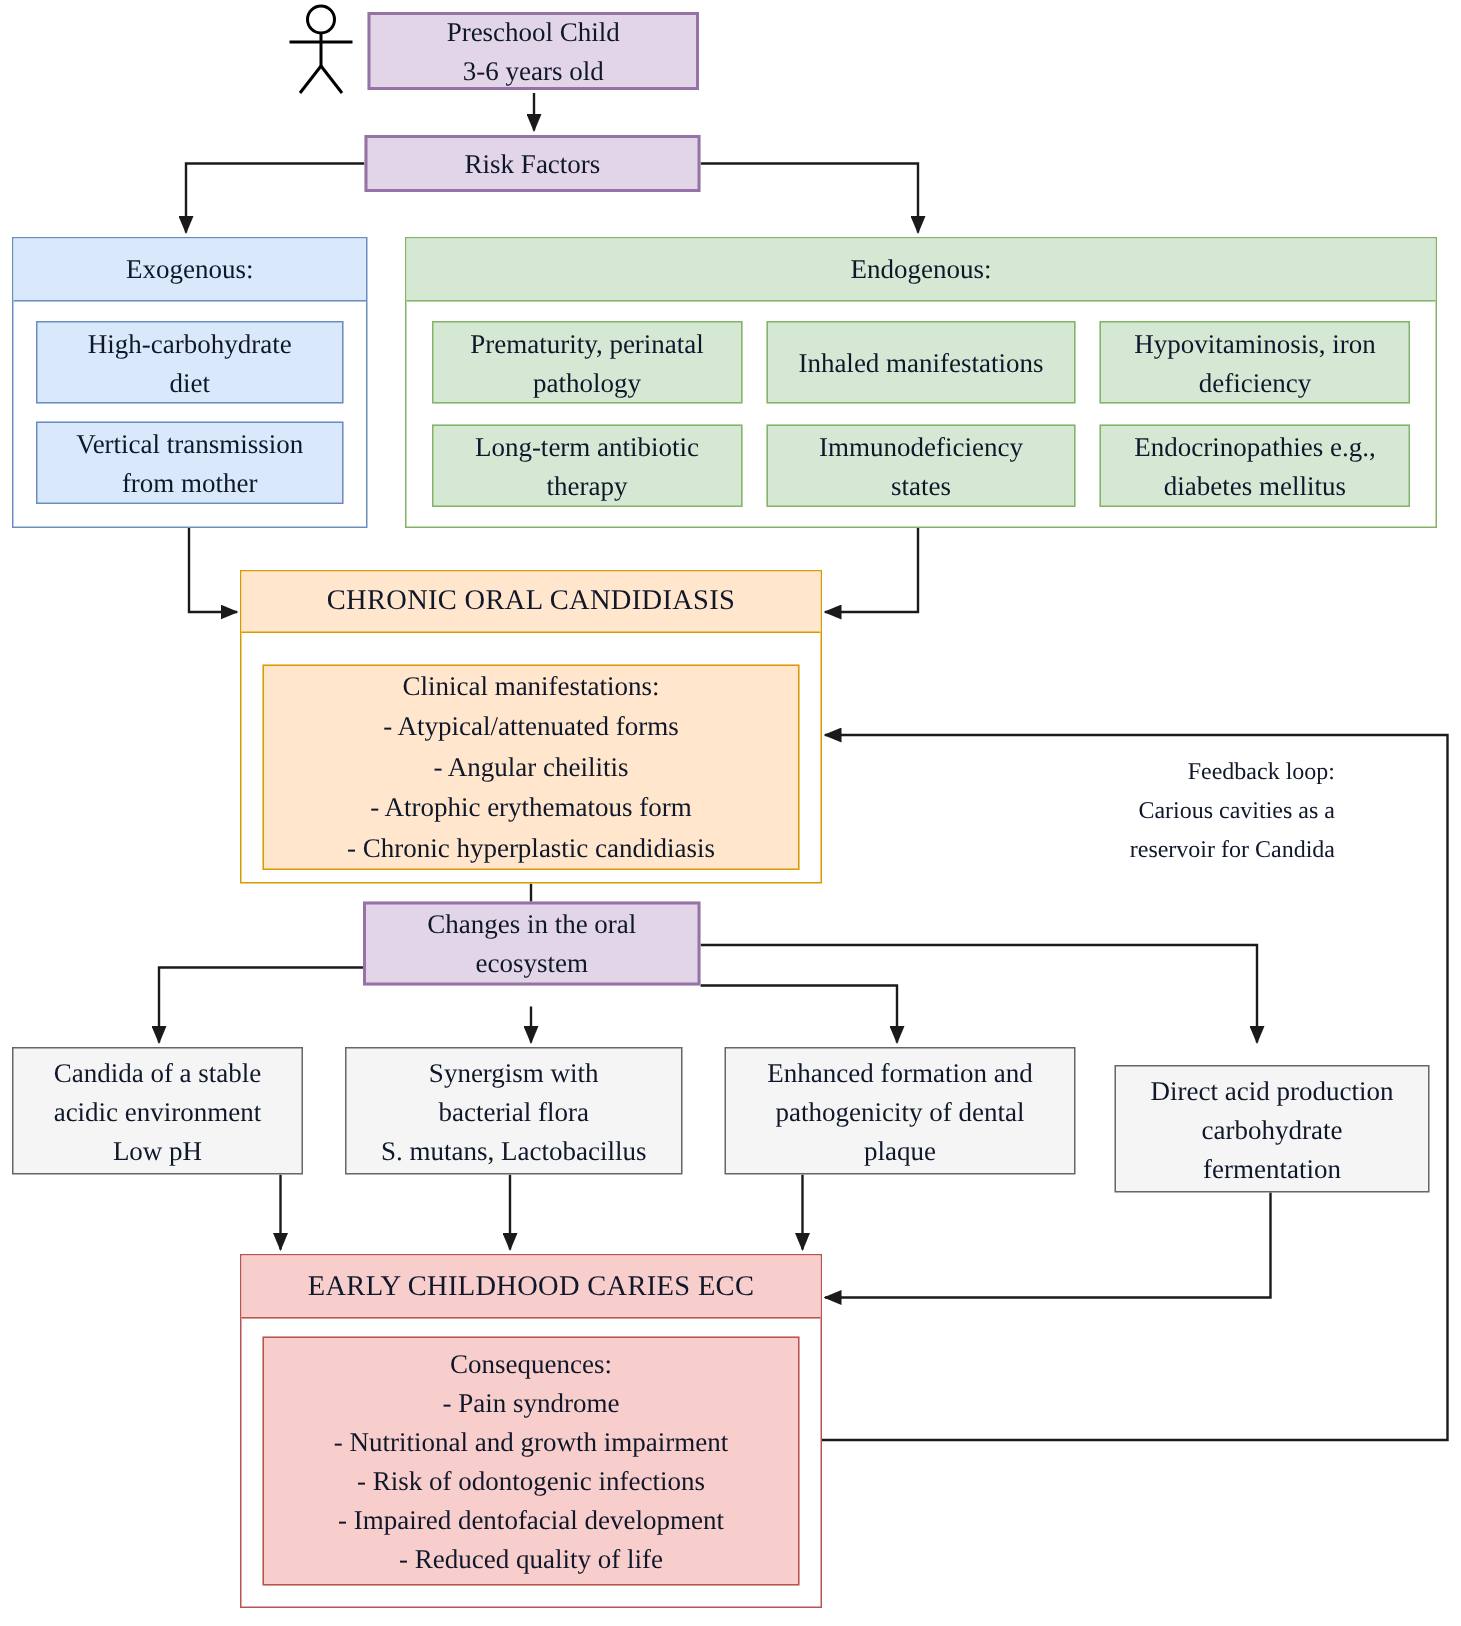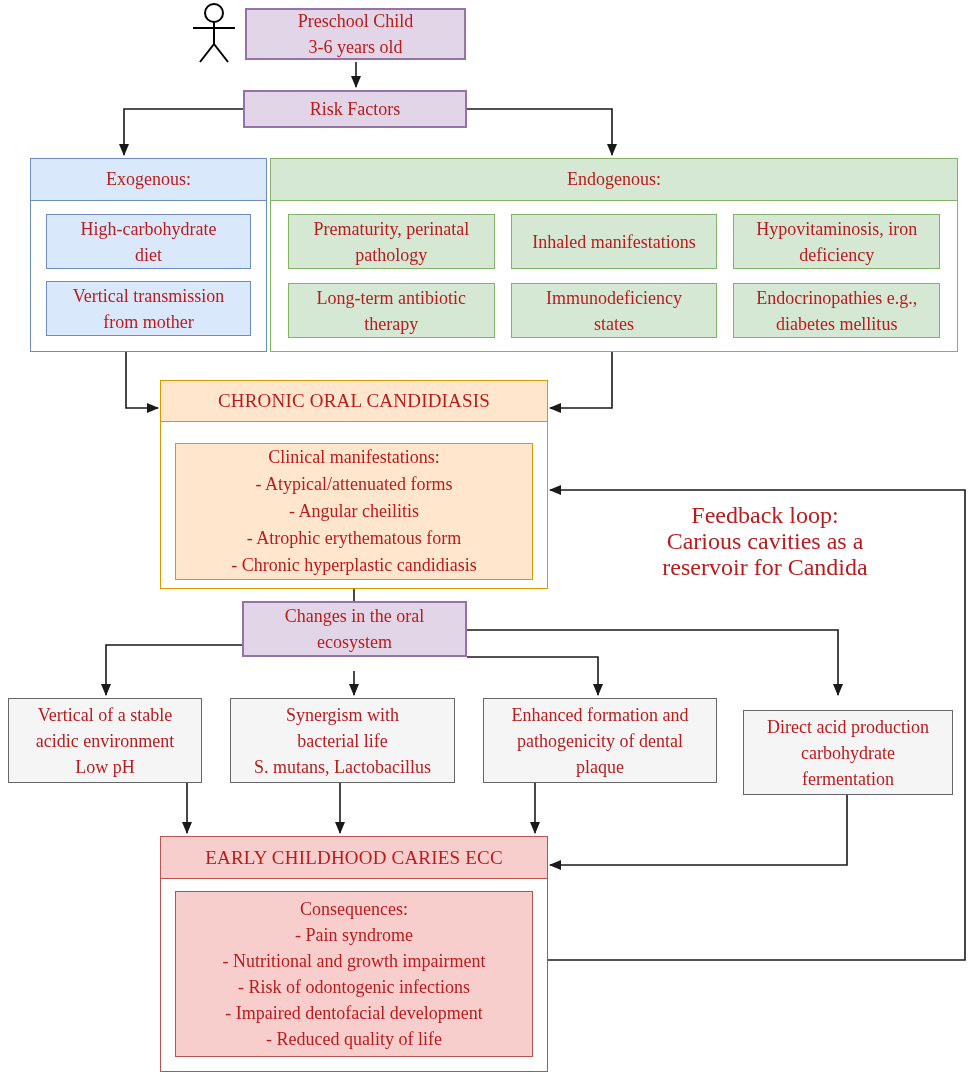"Preschool Child" .canvas { color: #b91c1c -> #0f172a }
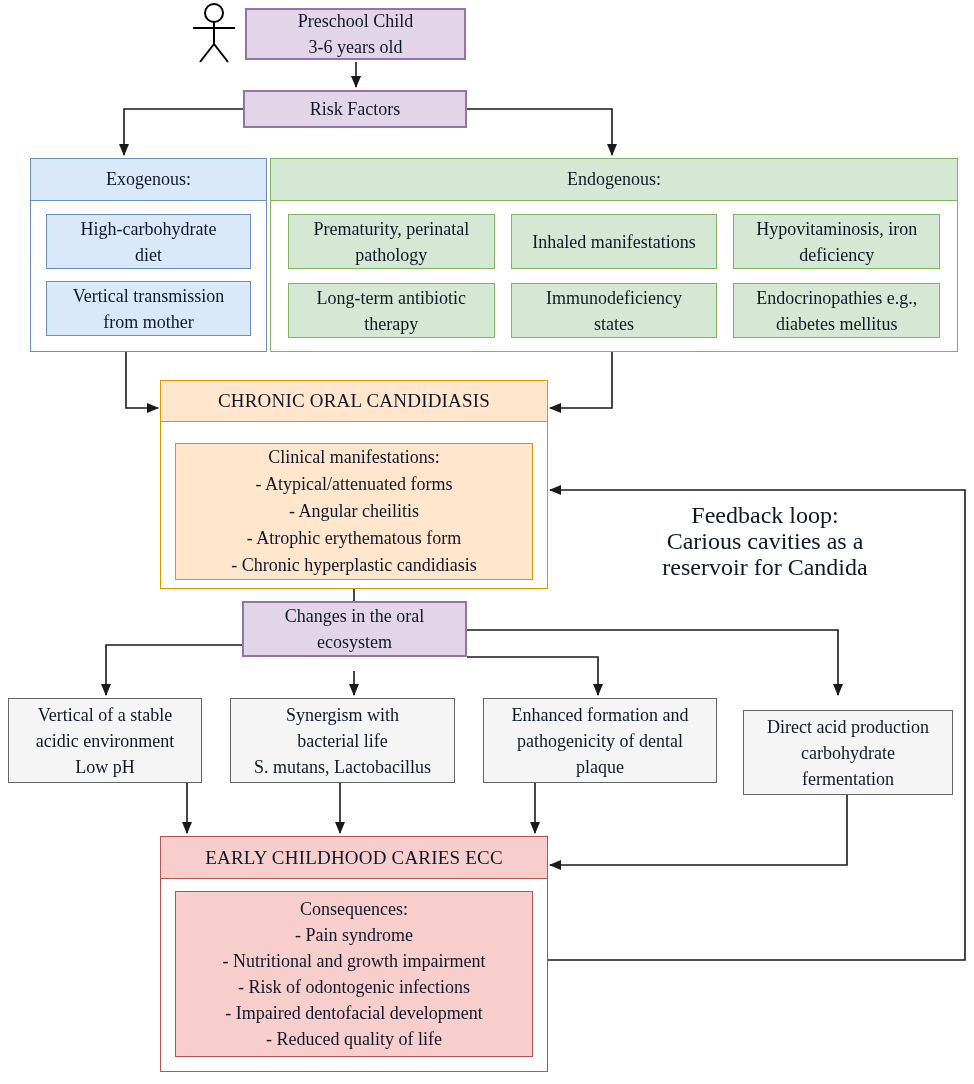"Exogenous:" div.panel { margin-left: 22px -> none }
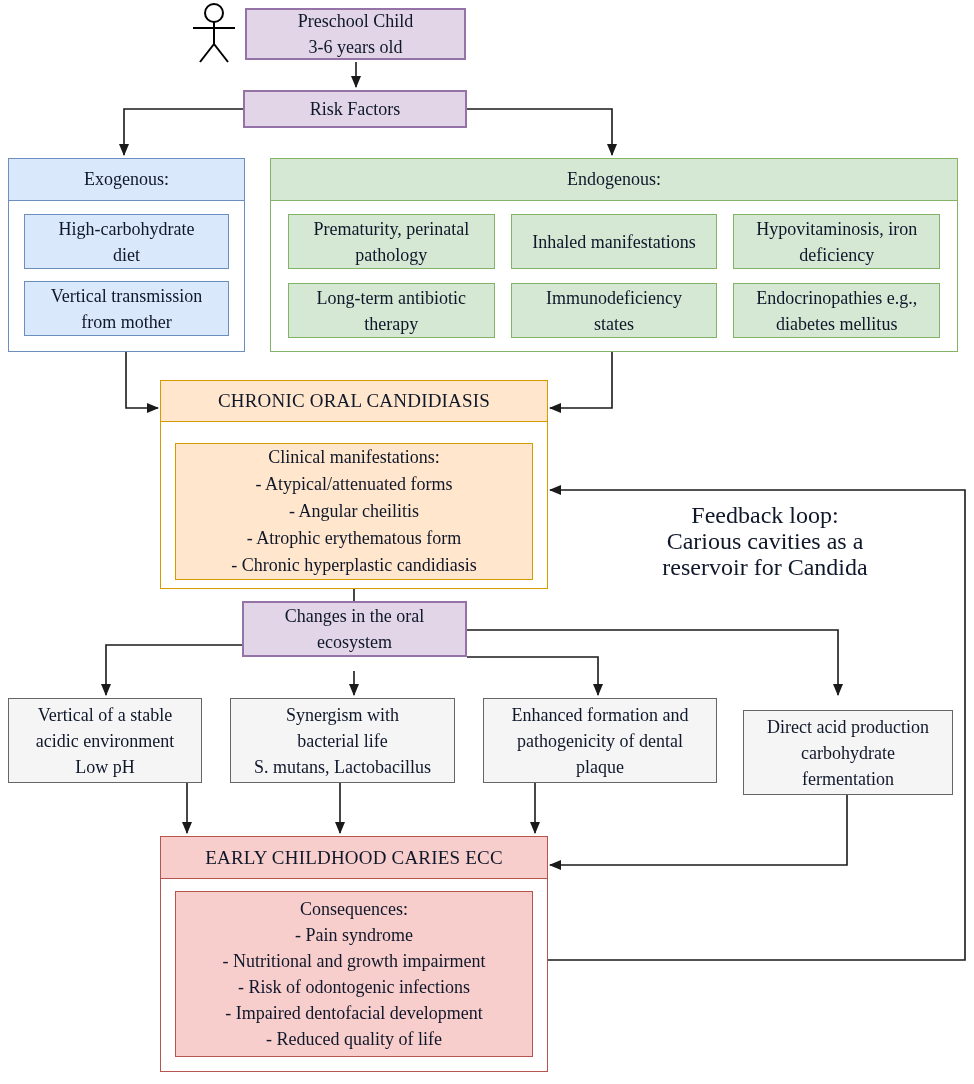"Feedback loop:" .free-label { font-size: 24px -> 16px; text-align: center -> right }
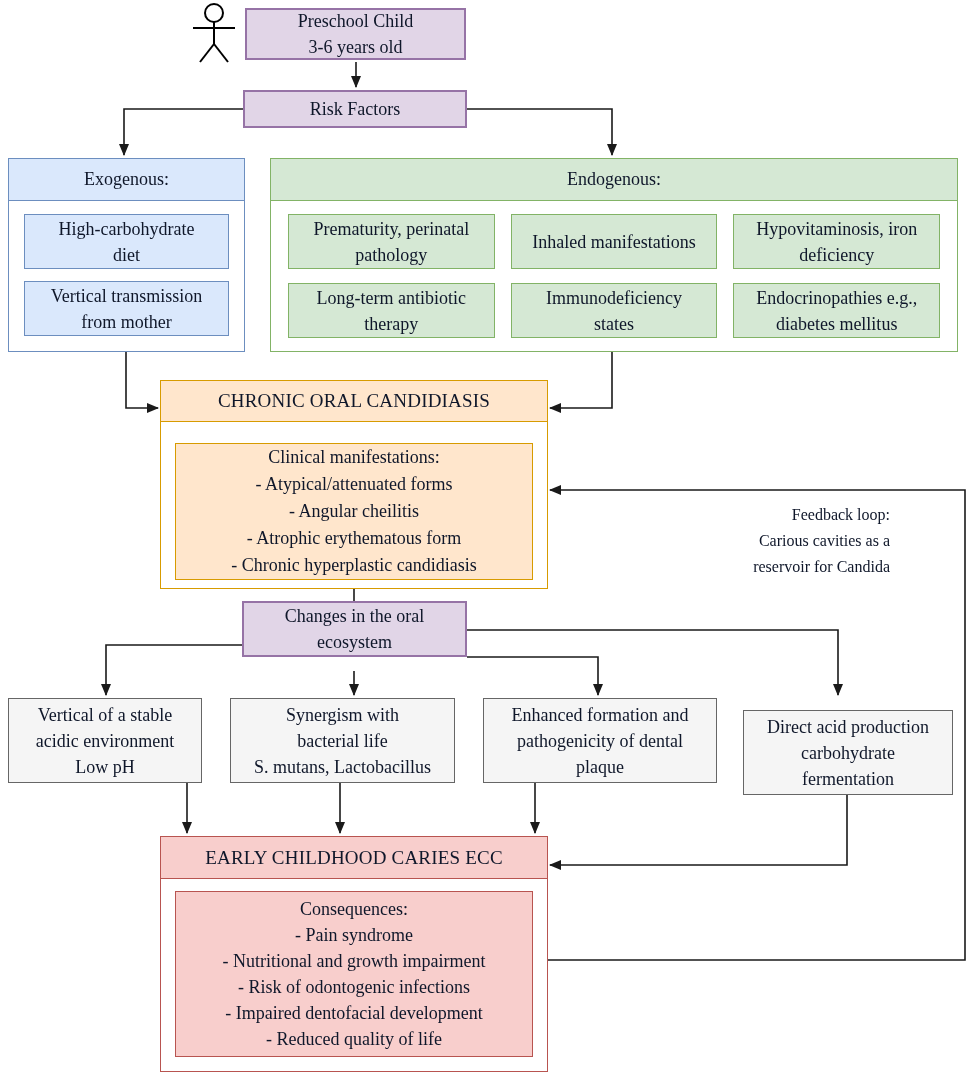"Vertical of a stable" div.node { text: Vertical -> Candida }
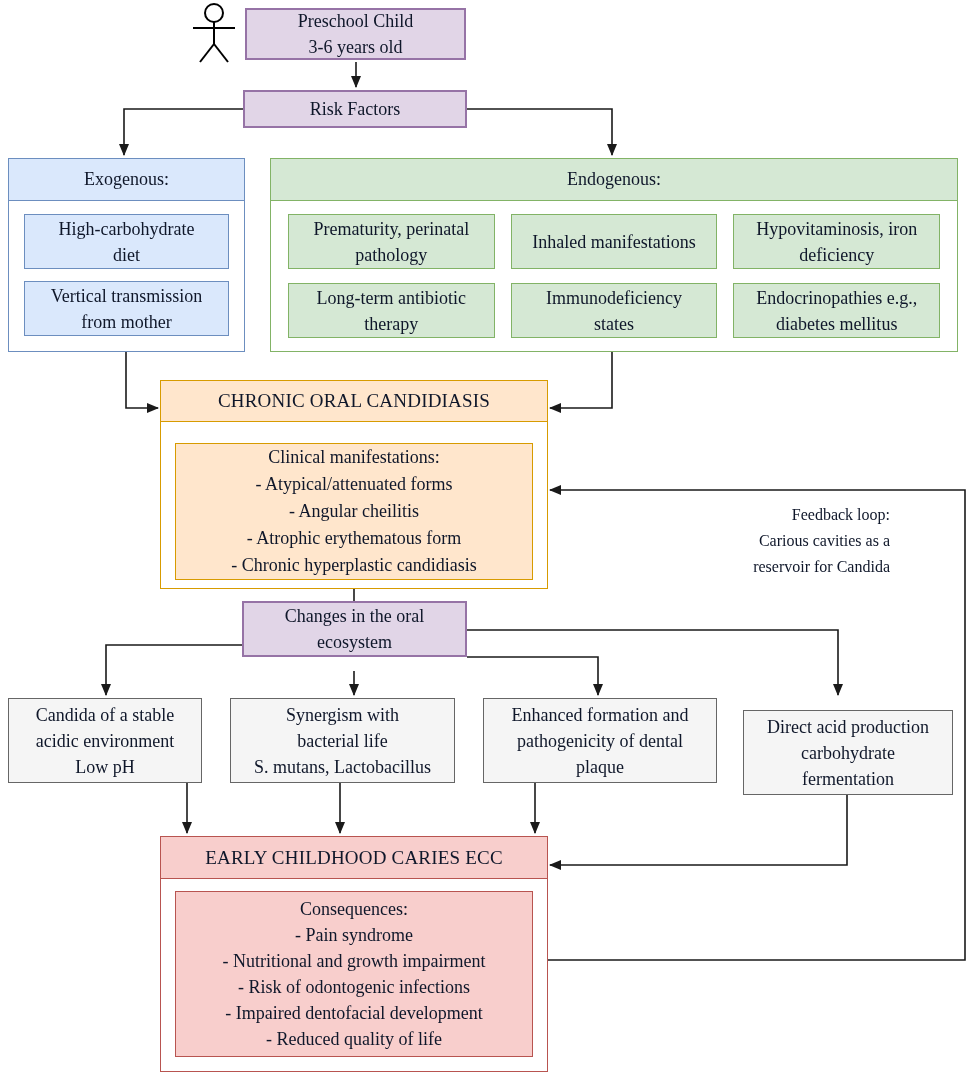"Synergism with" div.node { text: life -> flora }
